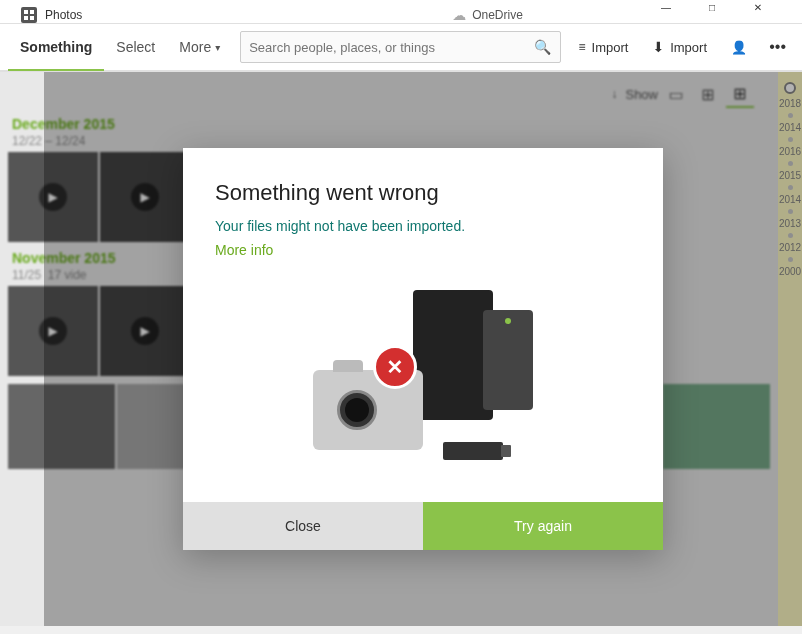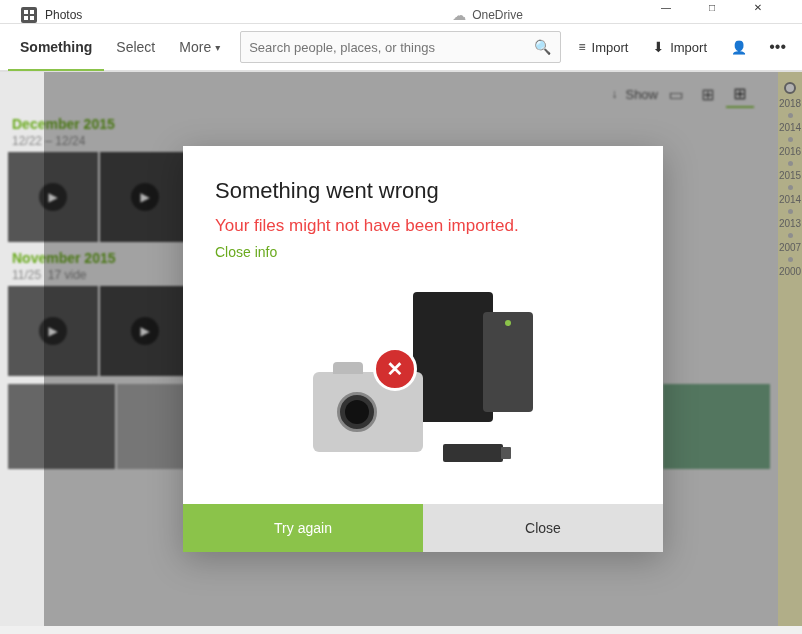"Your files might not have" .dialog-message { color: #ef4444 -> #0f766e; font-size: 17px -> 14px }
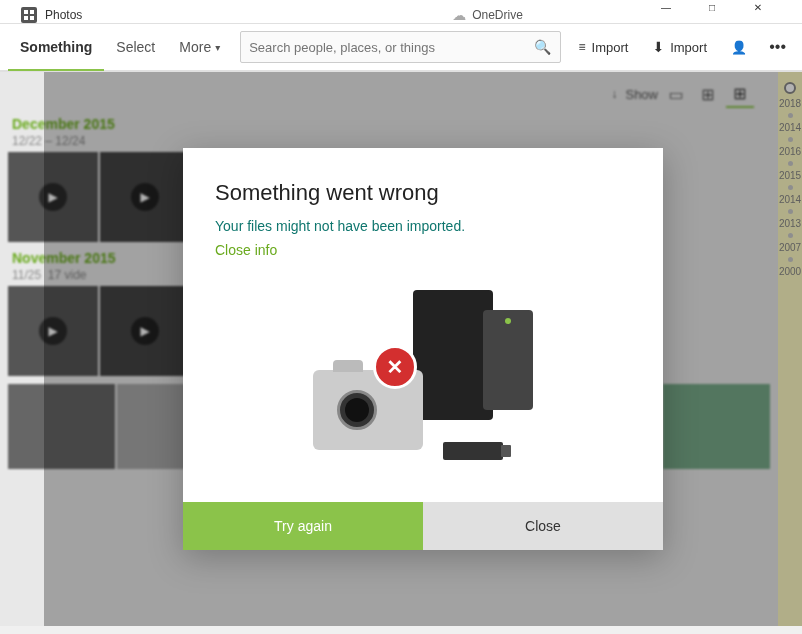"Close info" a.dialog-more-info { text: Close -> More }
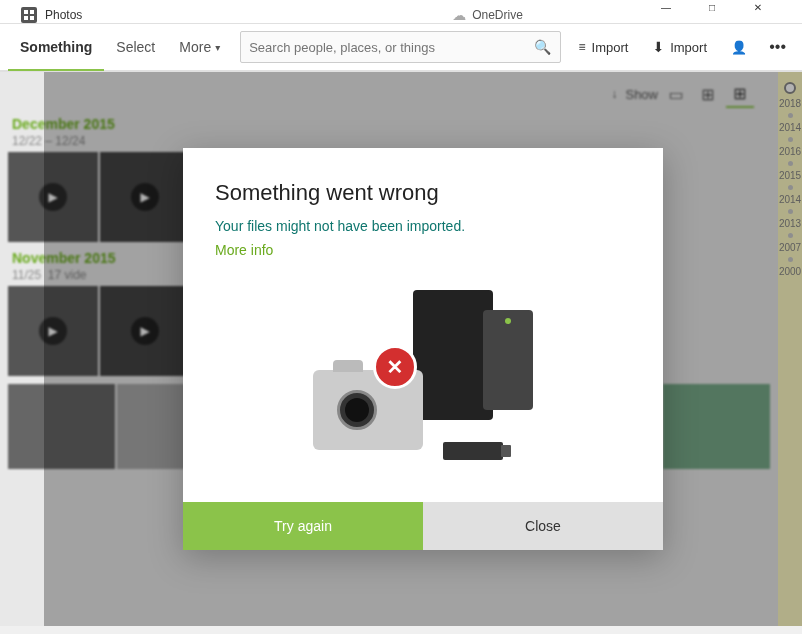"2007" div.timeline-item { text: 2007 -> 2012 }
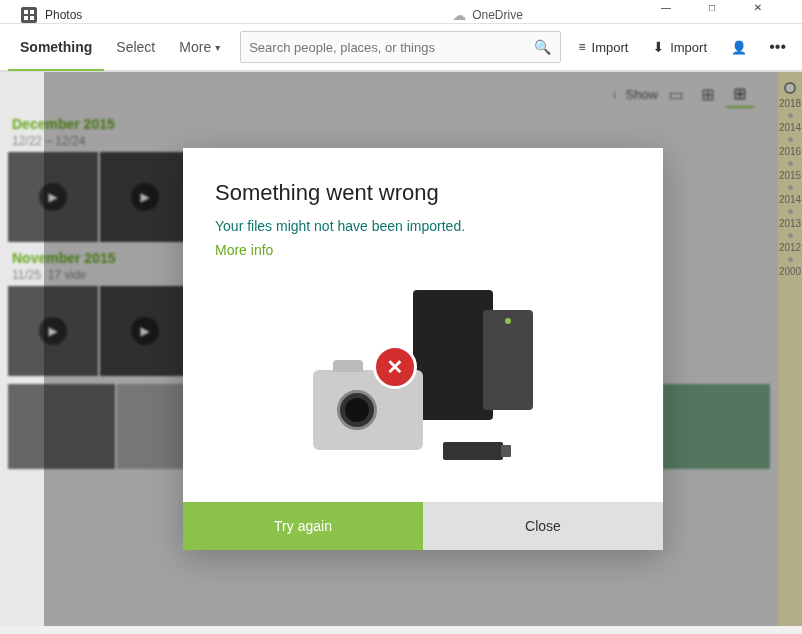"Try again" button.dialog-btn { order: before "Close" -> after "Close" }
